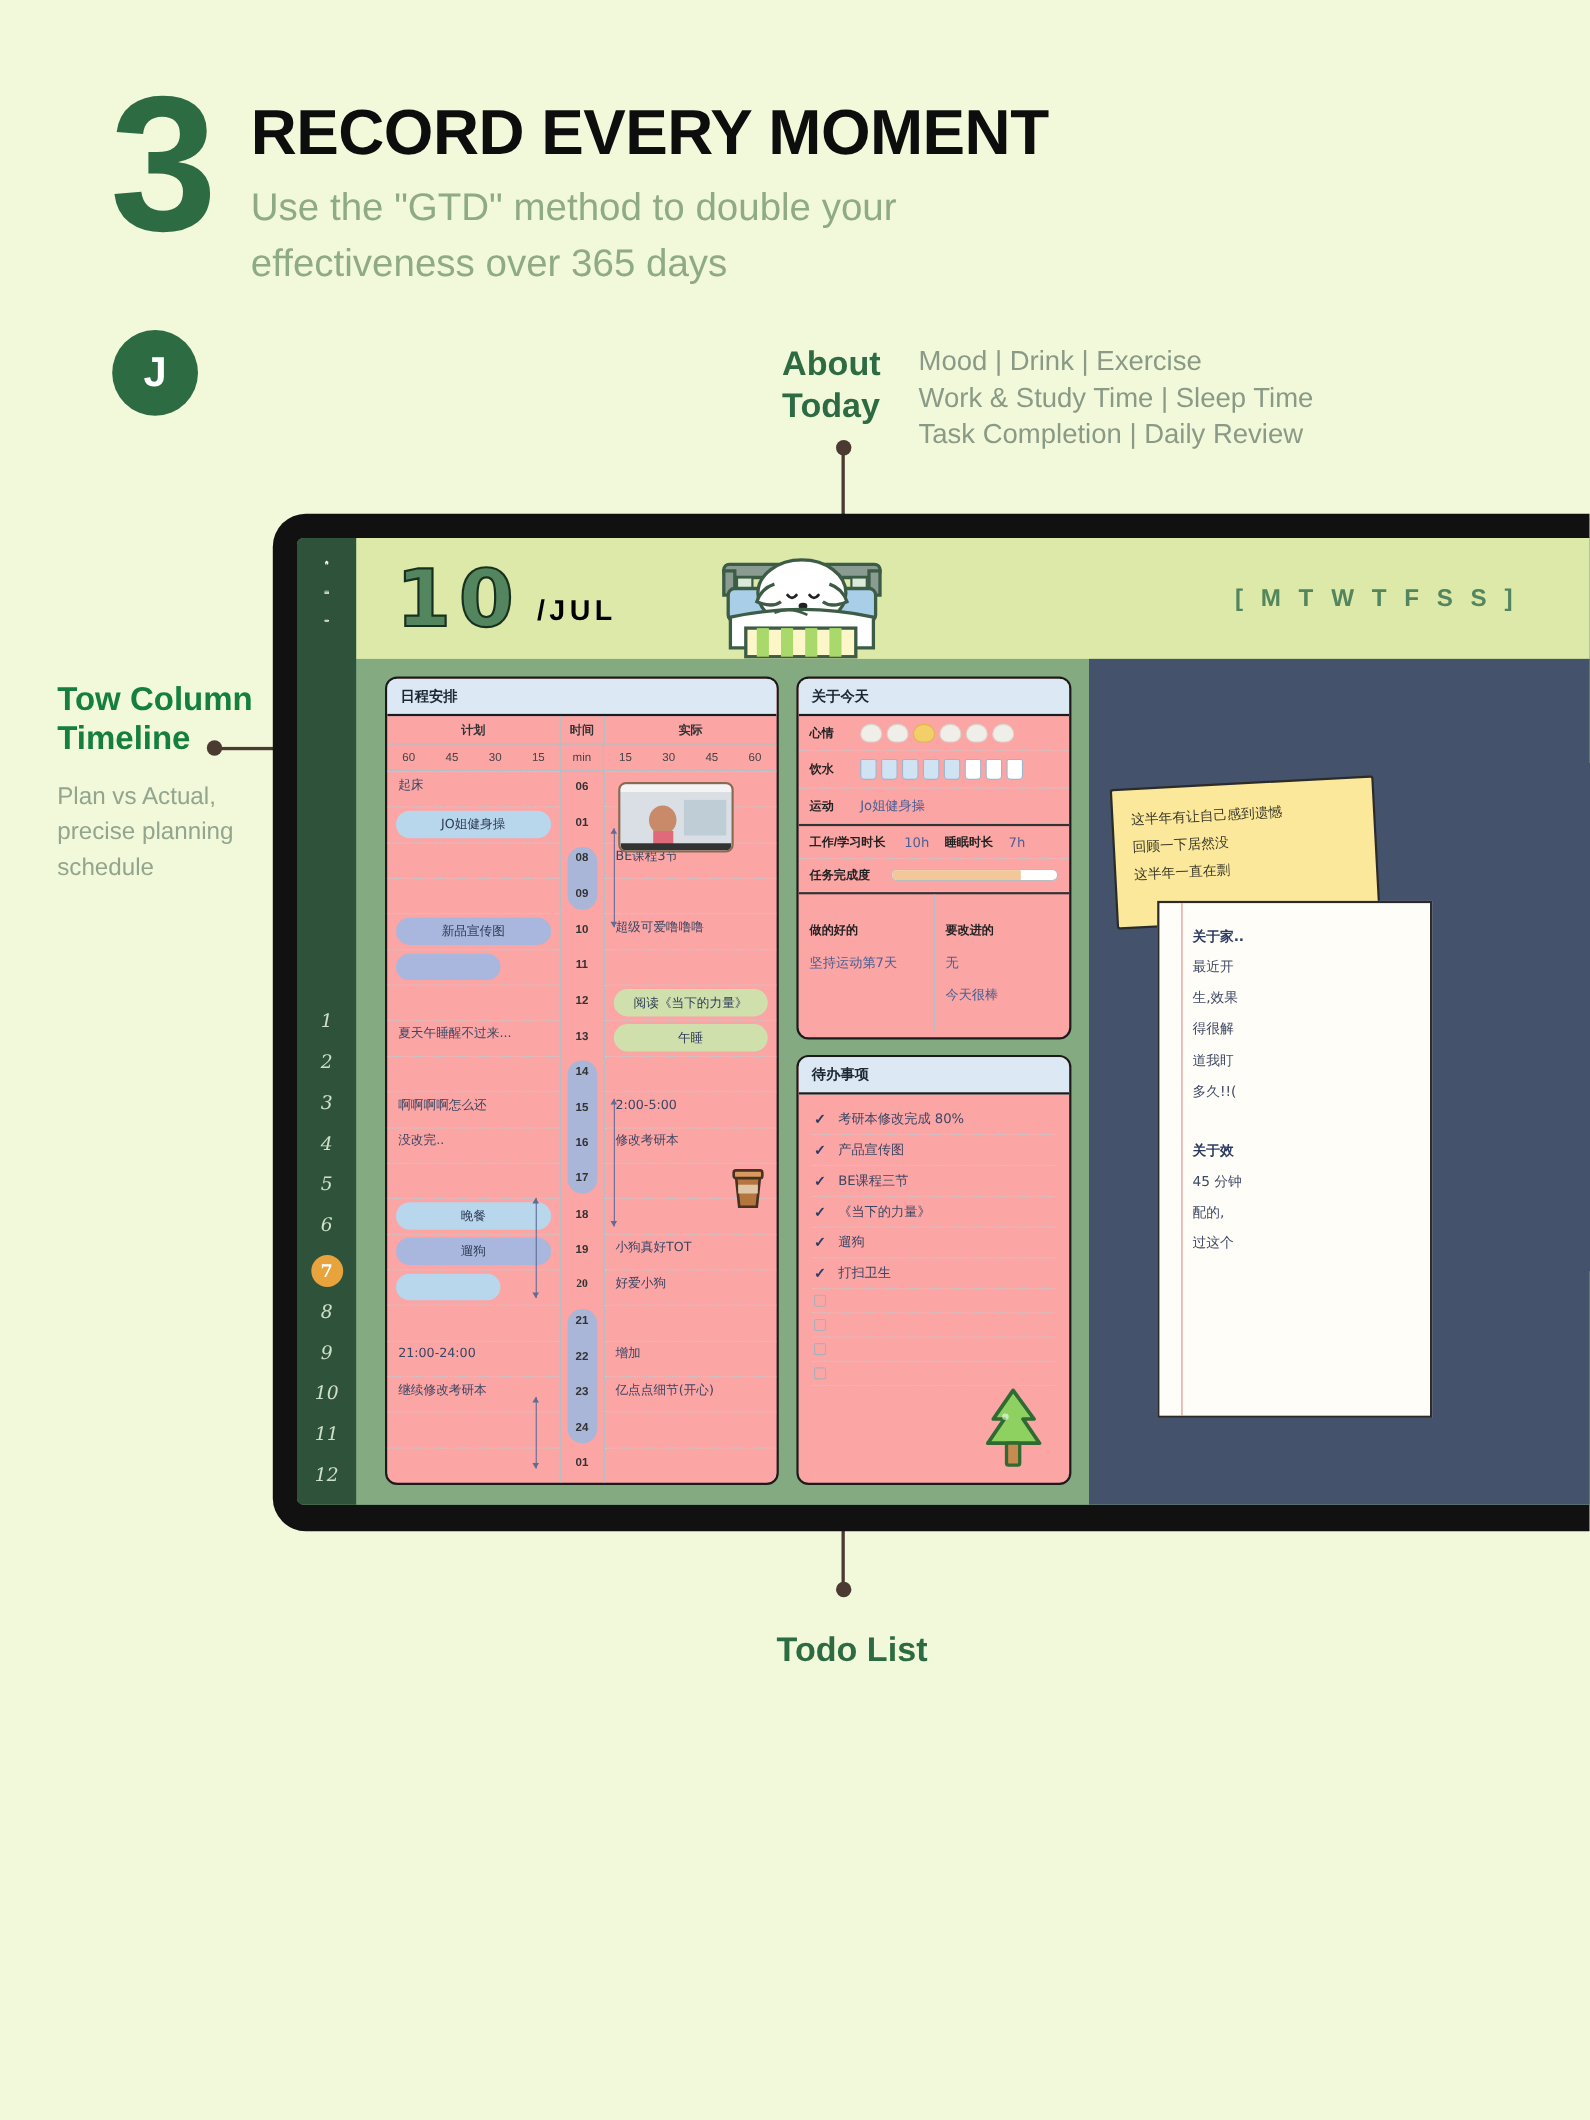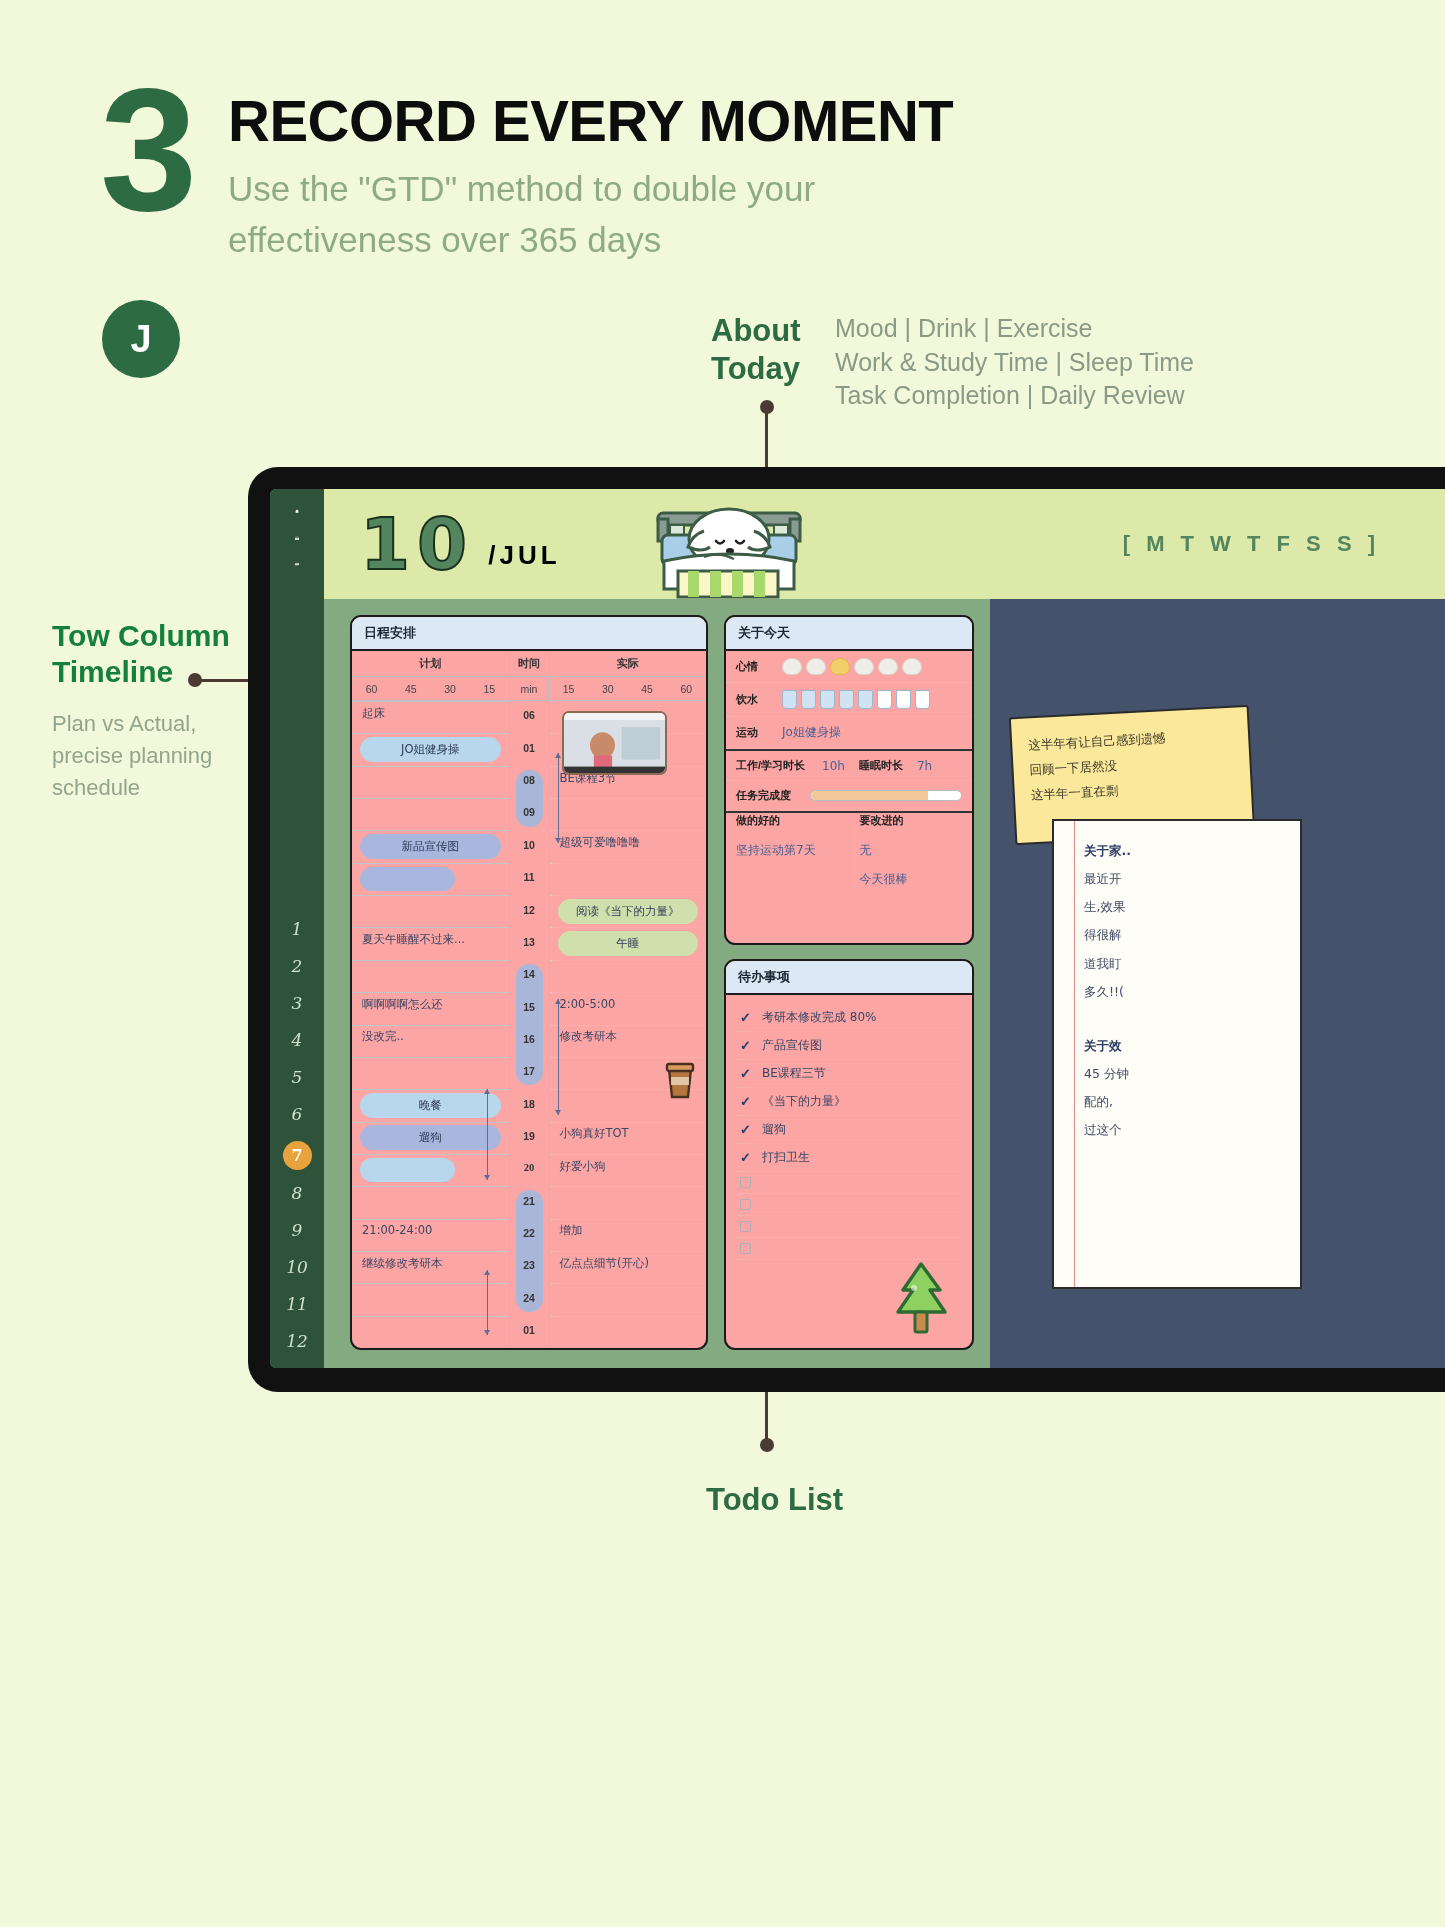"做的好的" .at-half { padding: 0 10px -> 25px 10px }
